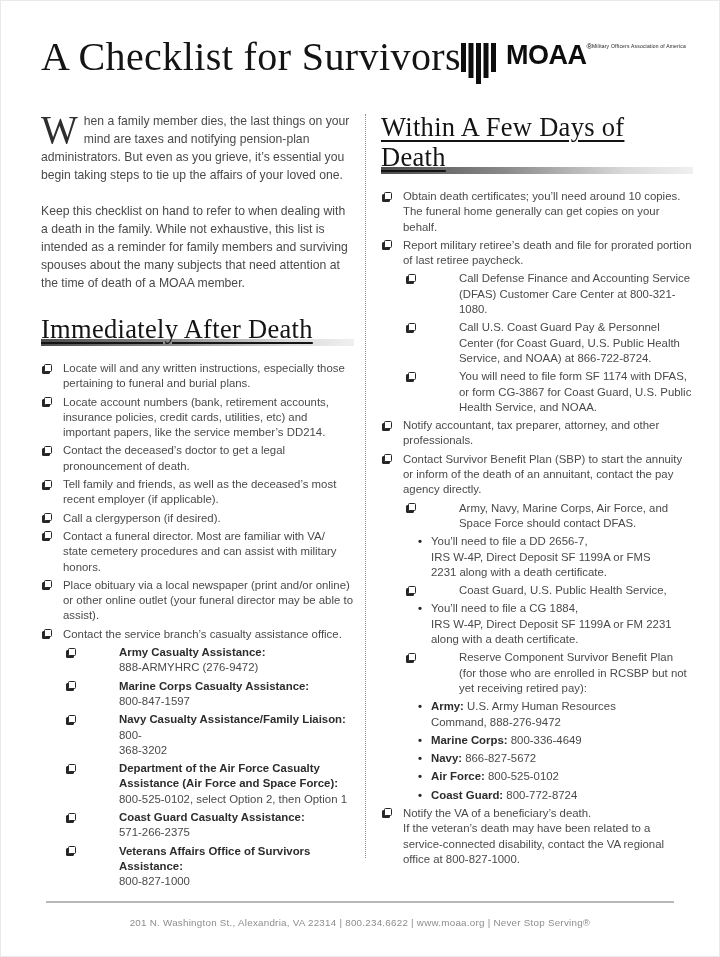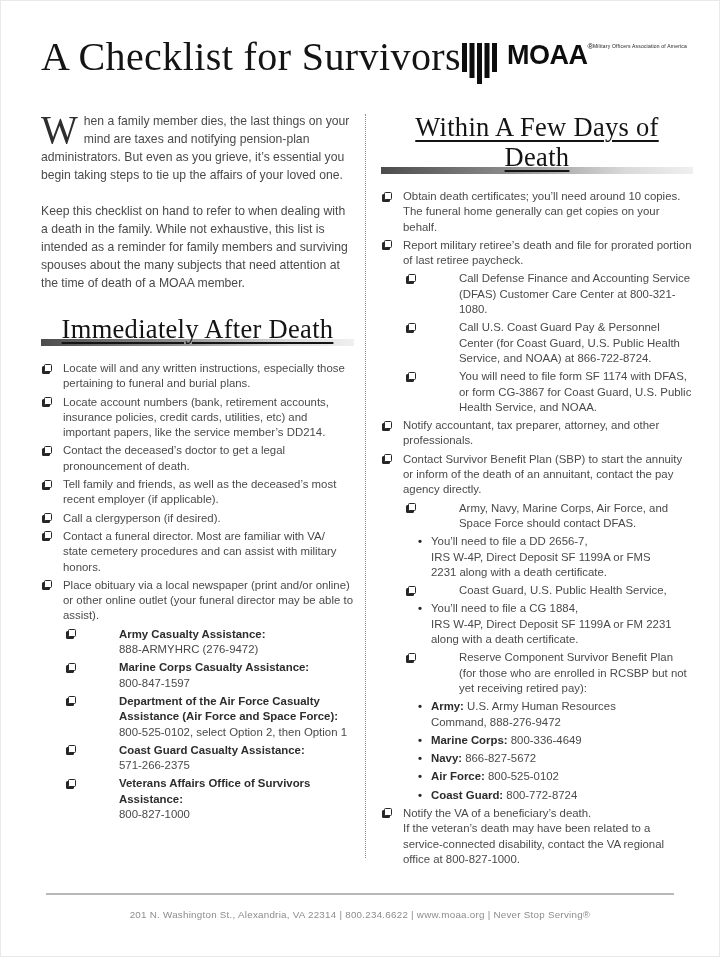"A Checklist for Survivors" .header { justify-content: space-between -> flex-start }
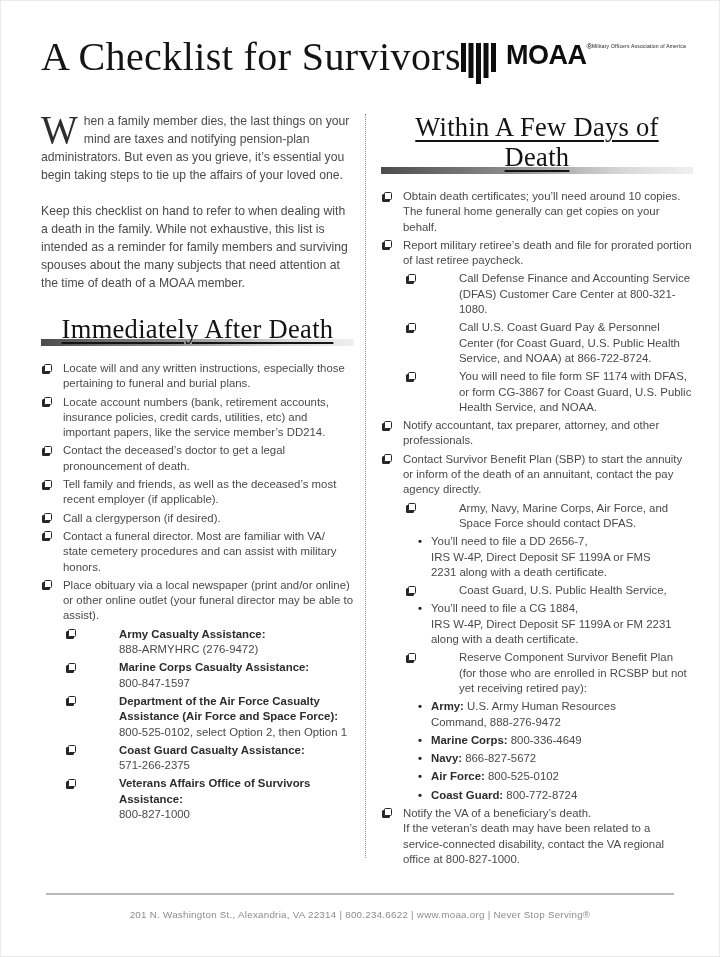"Within A Few Days of" .section-heading { text-align: center -> none }
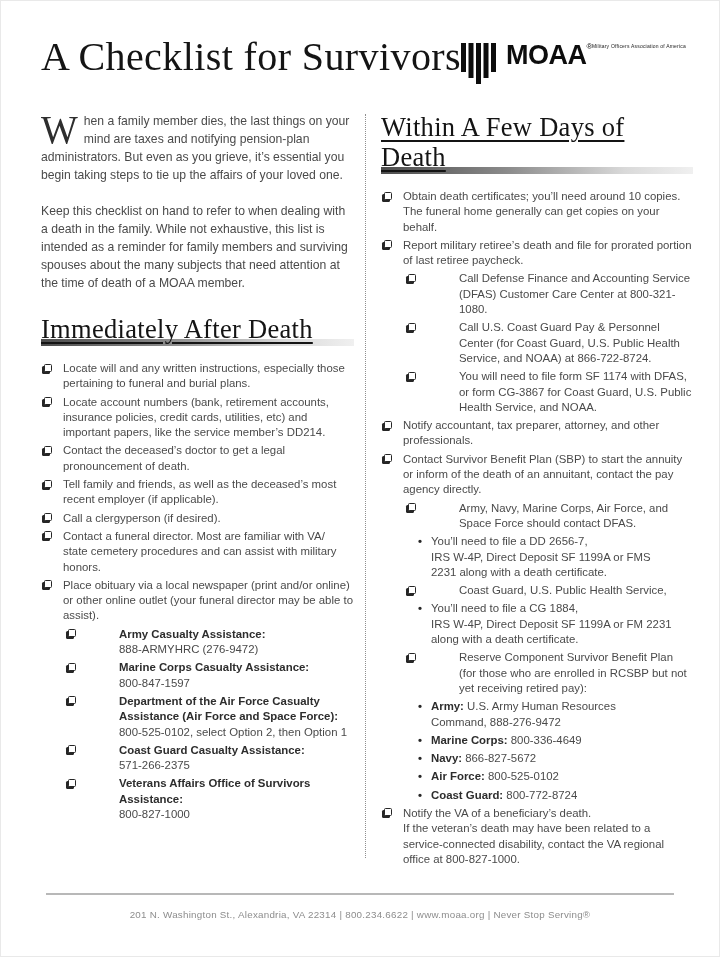"Contact the service branch’s casualty" div.check-item { html: none -> <div> <span></span> <span><span>Contact the service branch’s casualty assistance office.</span></span> </div> }
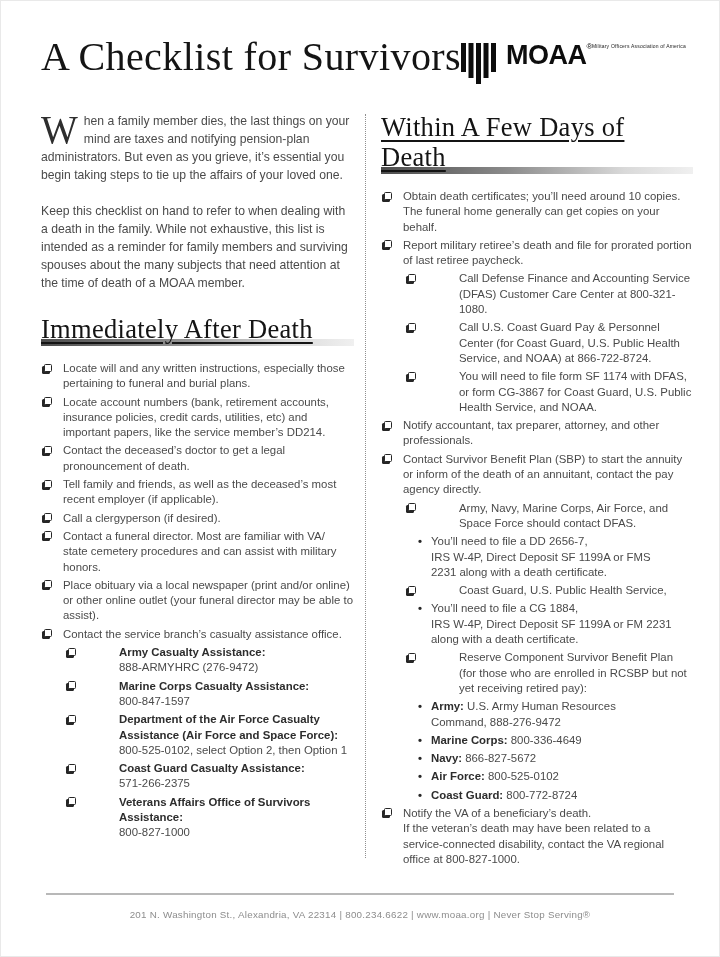"Navy Casualty Assistance/Family Liaison:" div.check-item { html: none -> <div> <span></span> <span><span>Navy Casualty Assistance/Family Liaison:</span><span> 800-</span><br><span>368-3202</span></span> </div> }
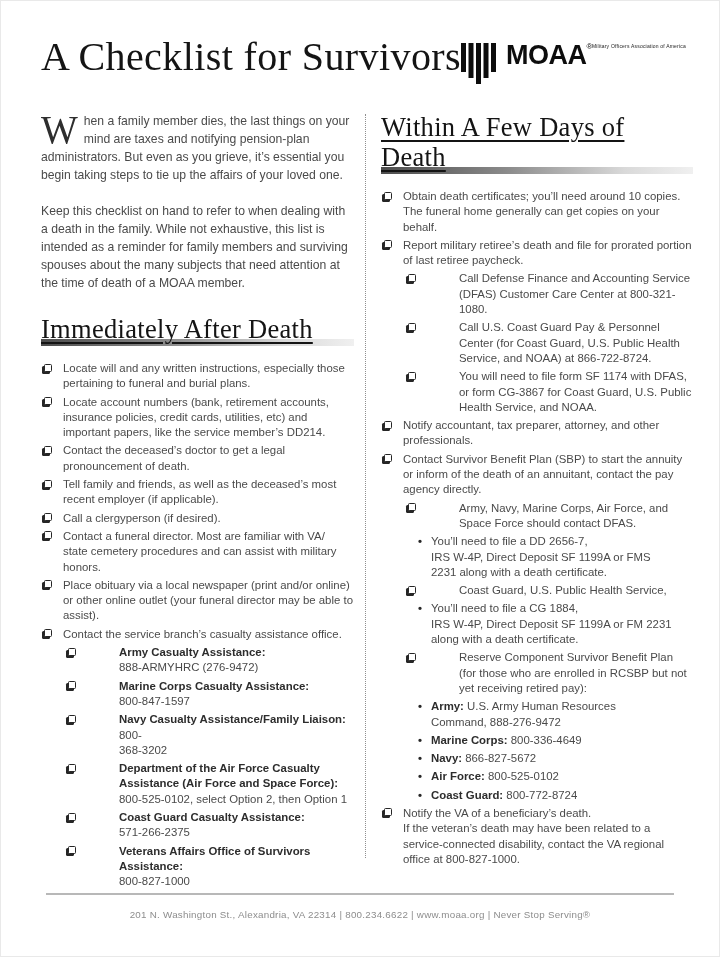"201 N. Washington St., Alexandria," .footer { bottom: 36px -> 28px }
